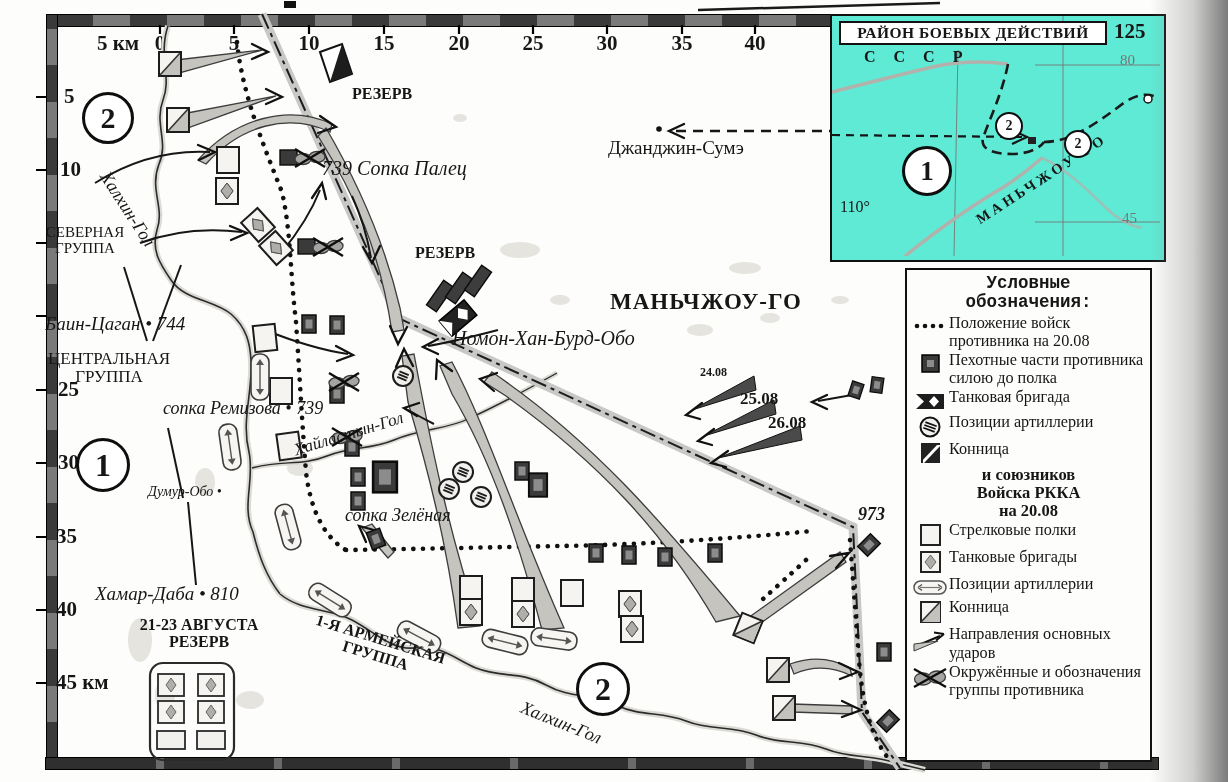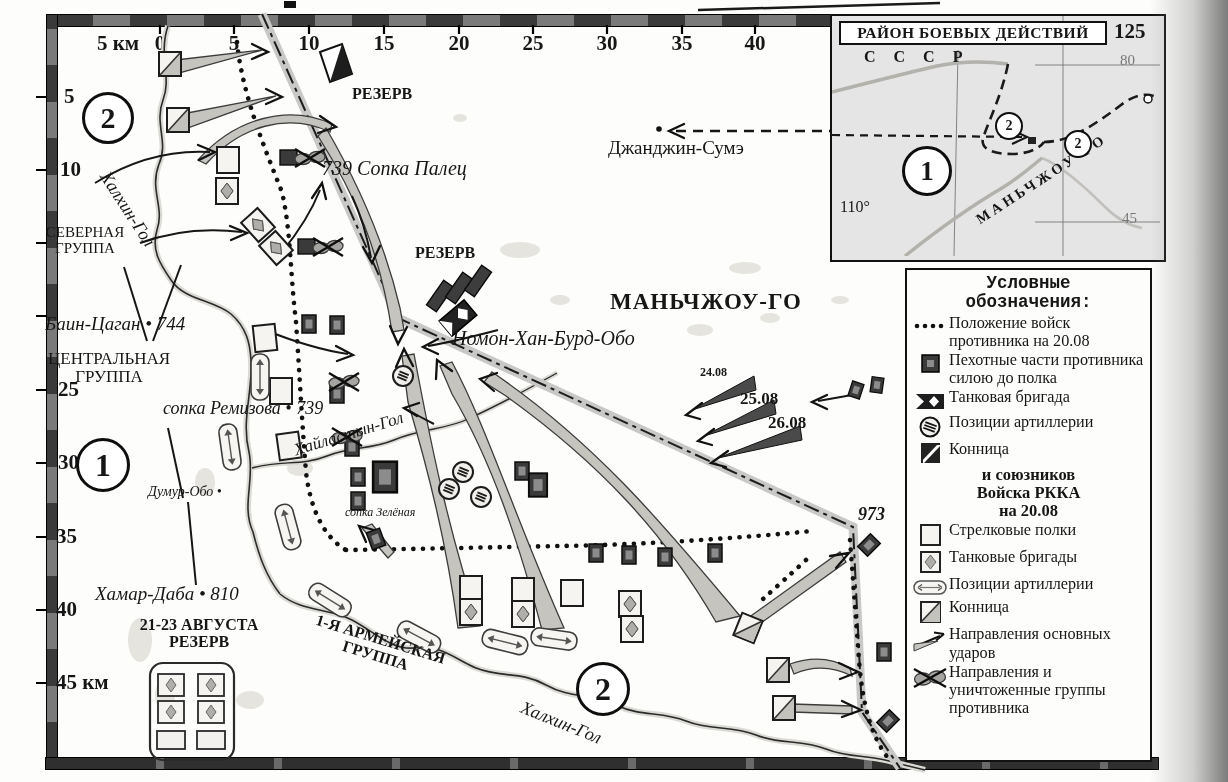"РАЙОН БОЕВЫХ ДЕЙСТВИЙ" .inset { background: #e5e5e5 -> #5eead4 }
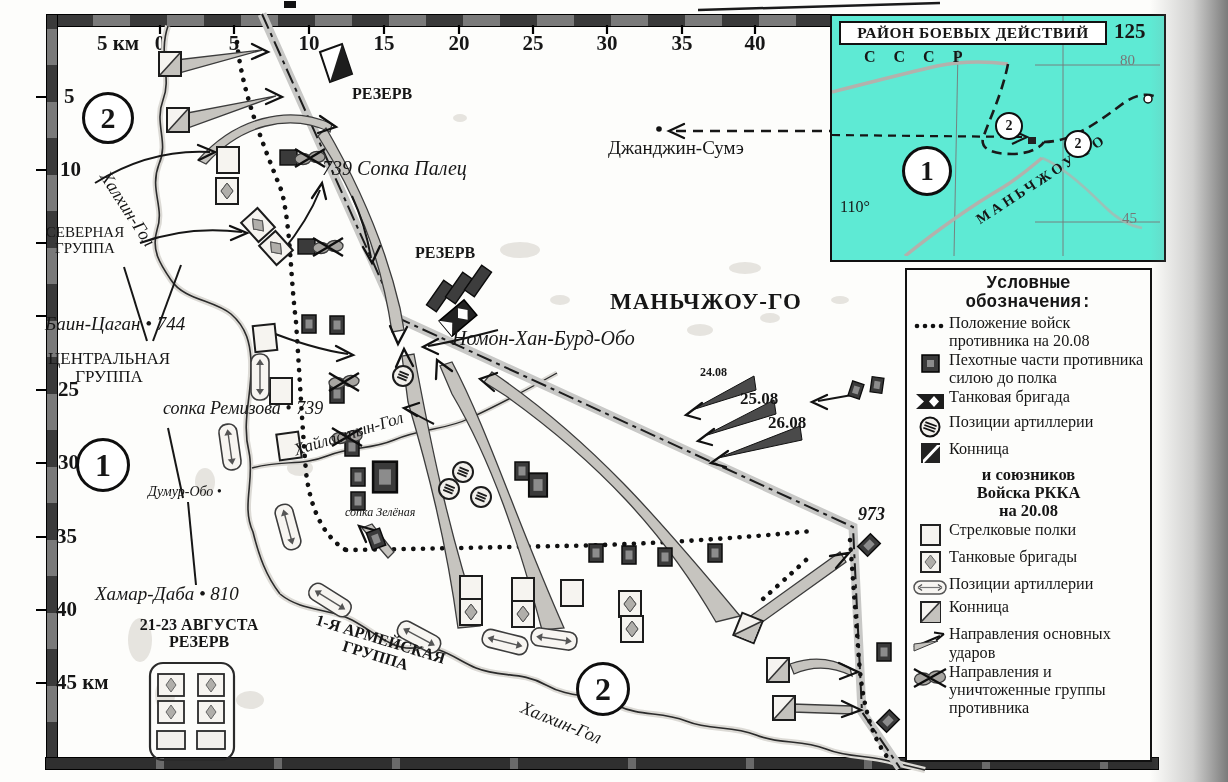"сопка Зелёная" div.lbl { font-size: 12px -> 18px }
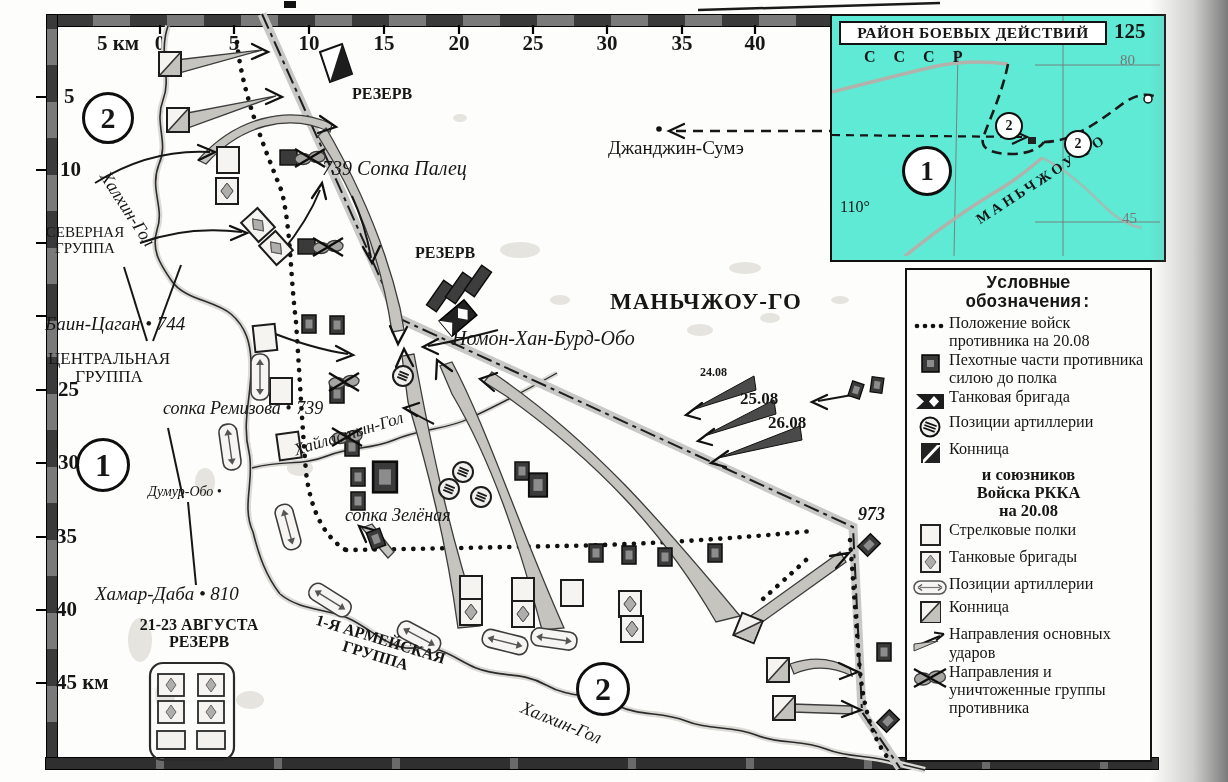"Направления и уничтоженные группы" div.lg-text { text: Направления и уничтоженные -> Окружённые и обозначения }
